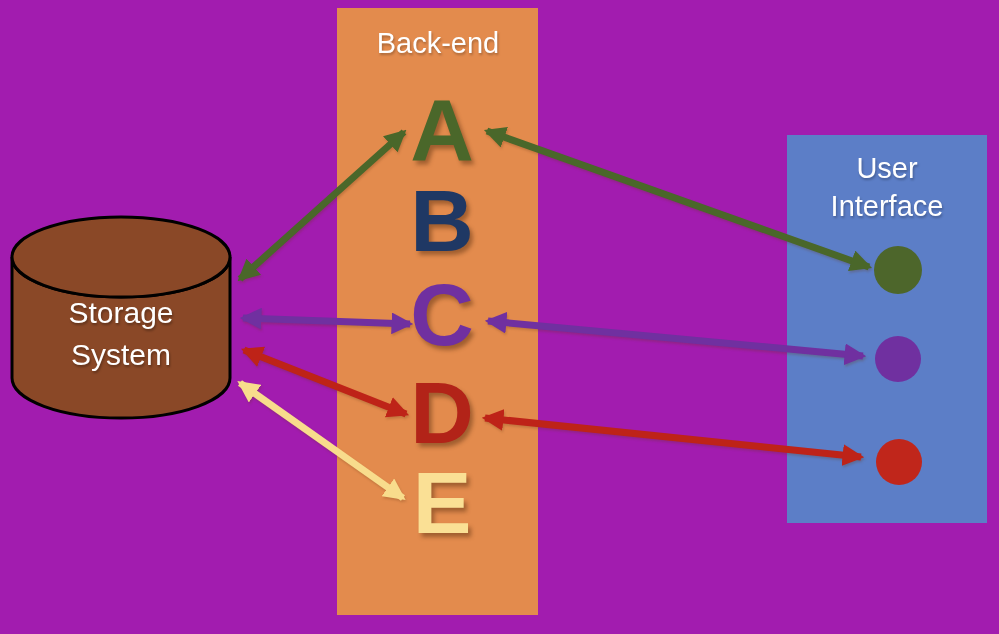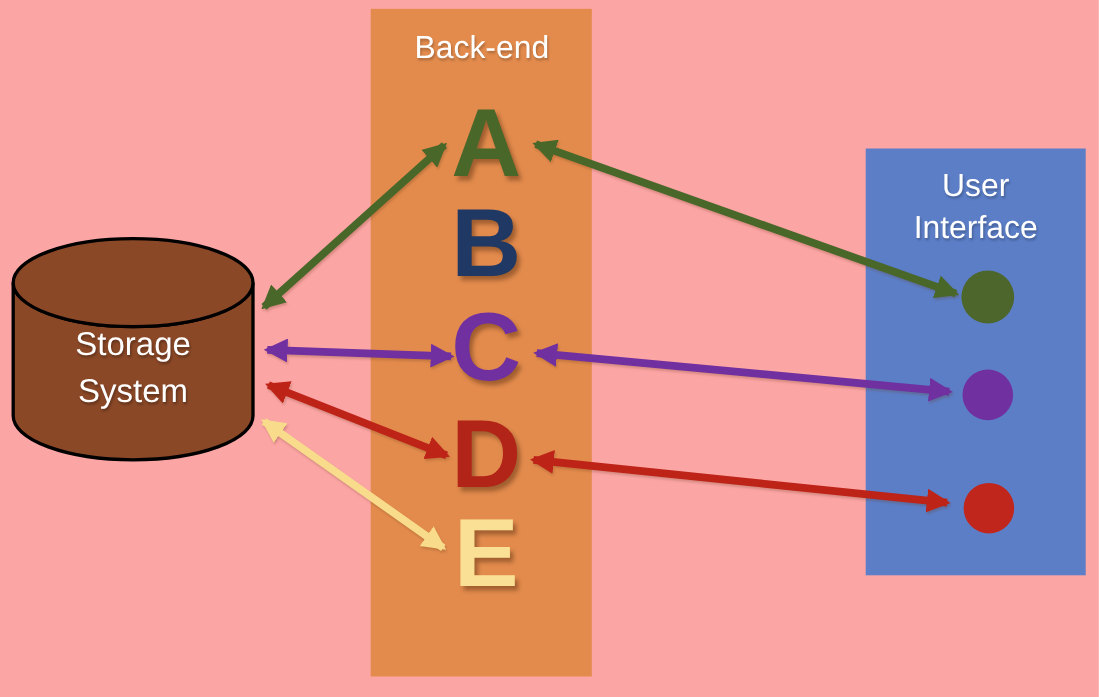"Back-end" .canvas { background: #fca5a5 -> #a21caf }
